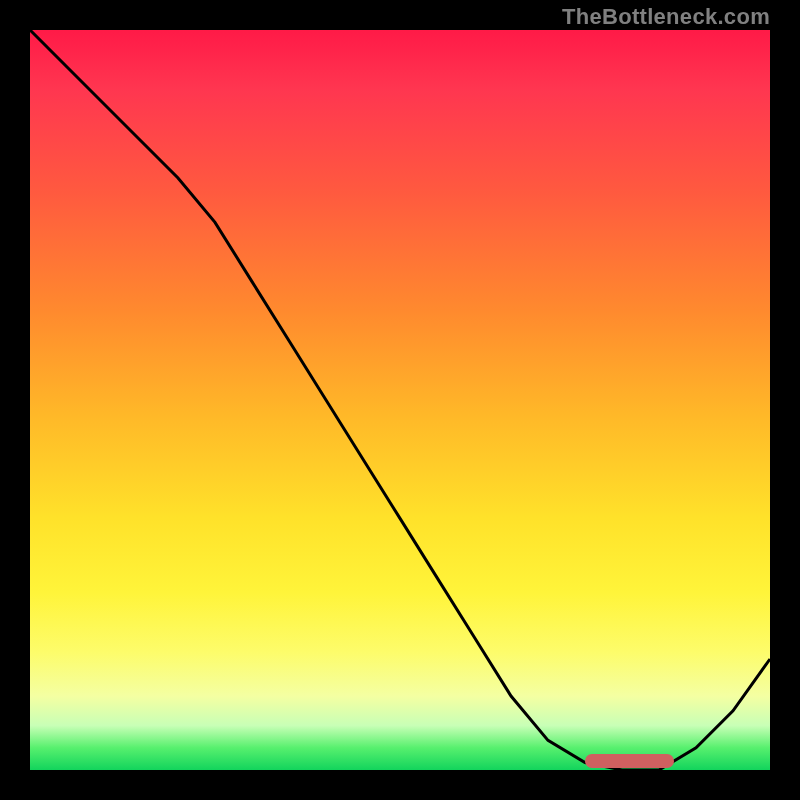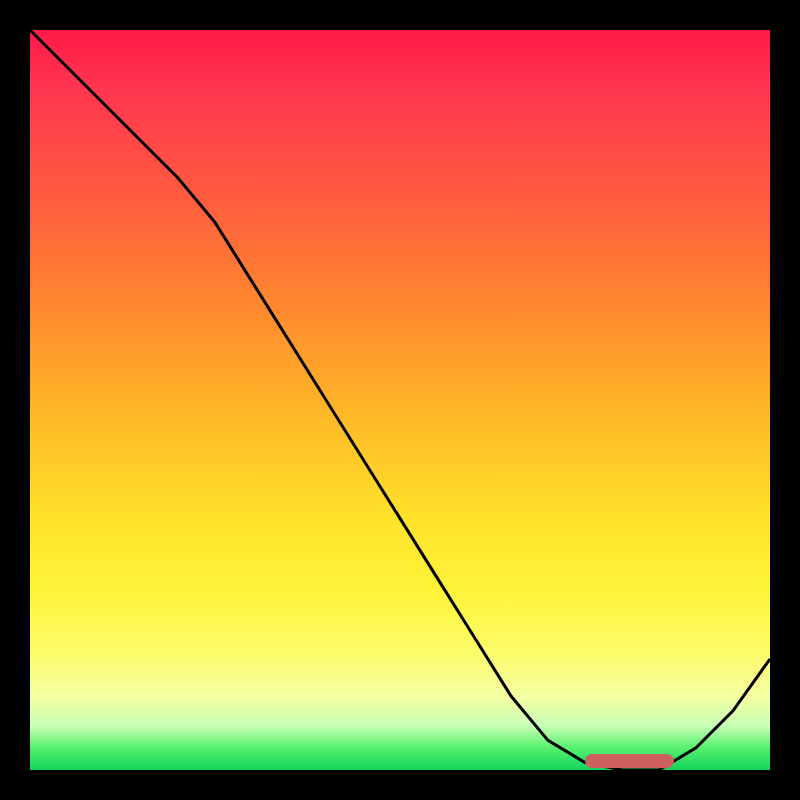"TheBottleneck.com" div.attribution { html: none -> <div>TheBottleneck.com</div> }
